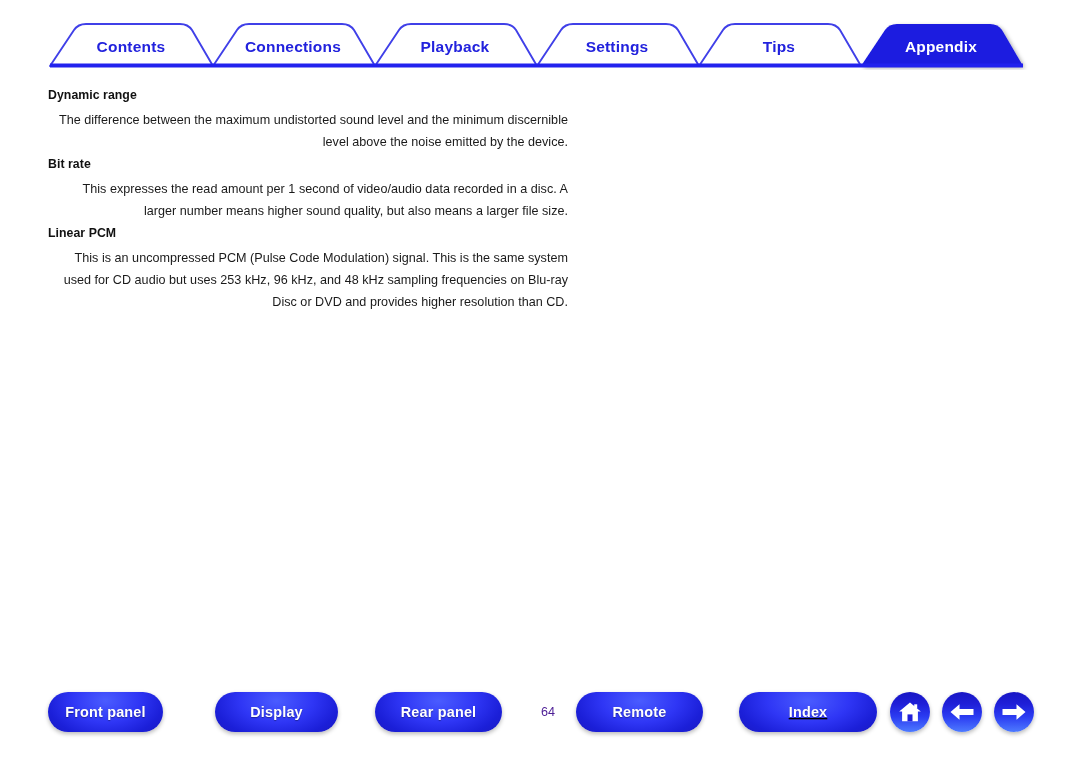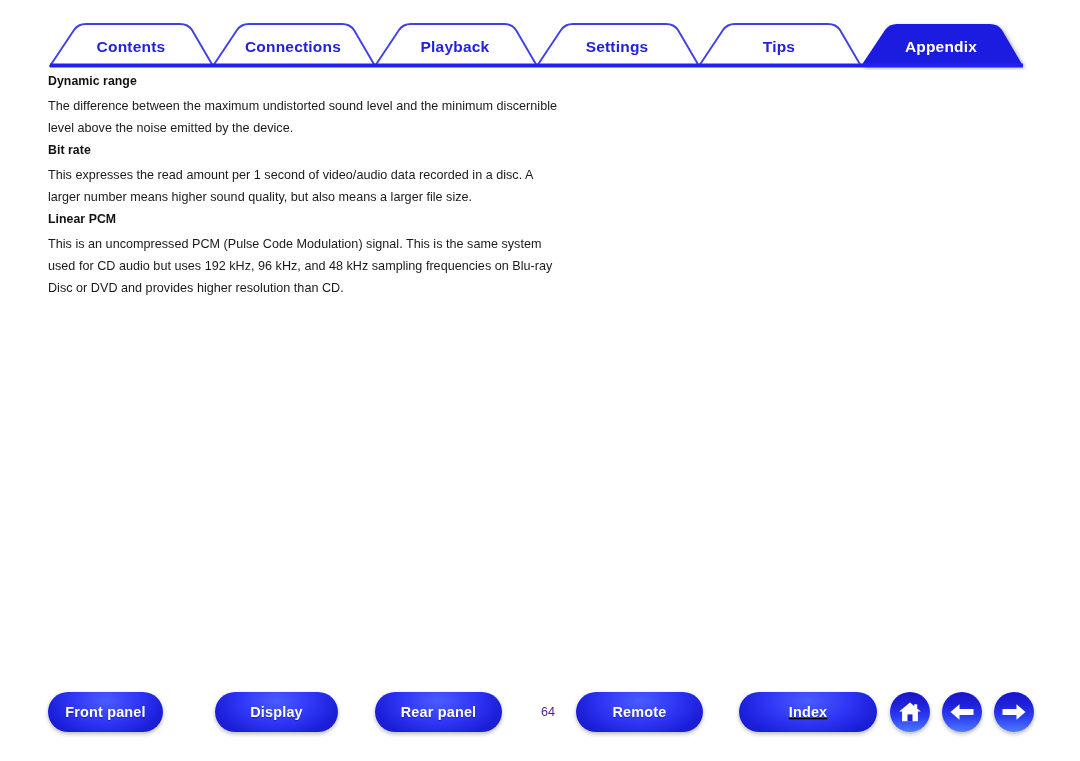"Dynamic range" #content { top: 74px -> 88px }
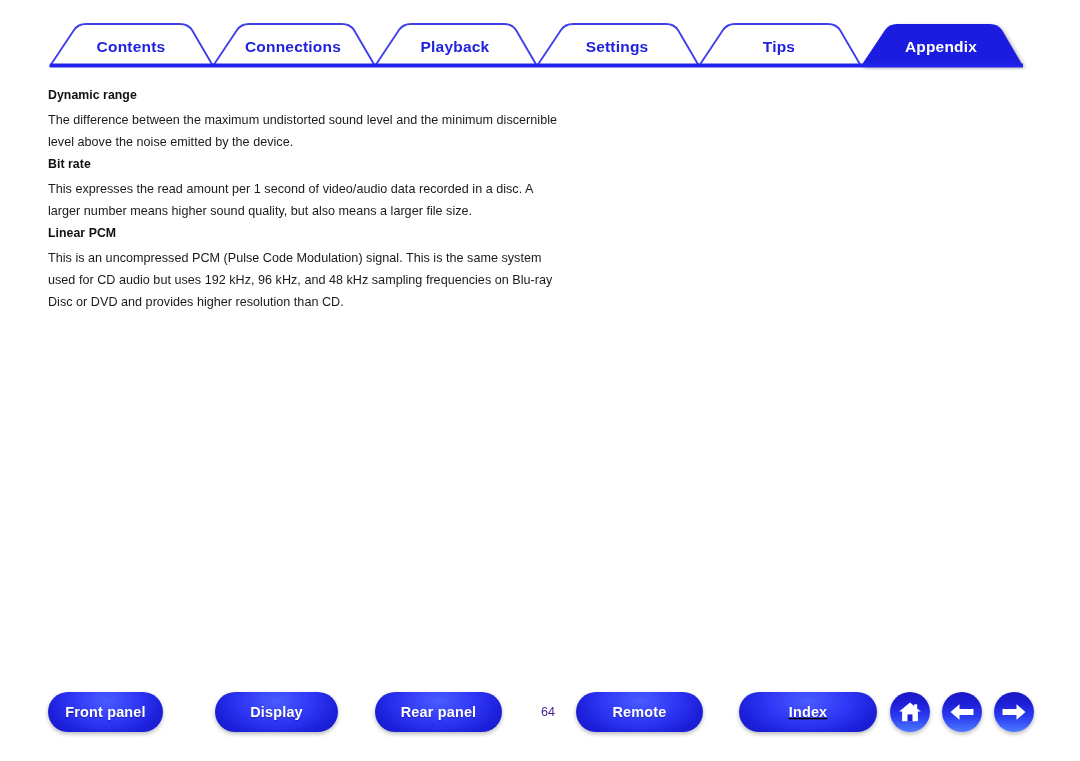"The difference between the maximum" .sec-body { text-align: none -> right }
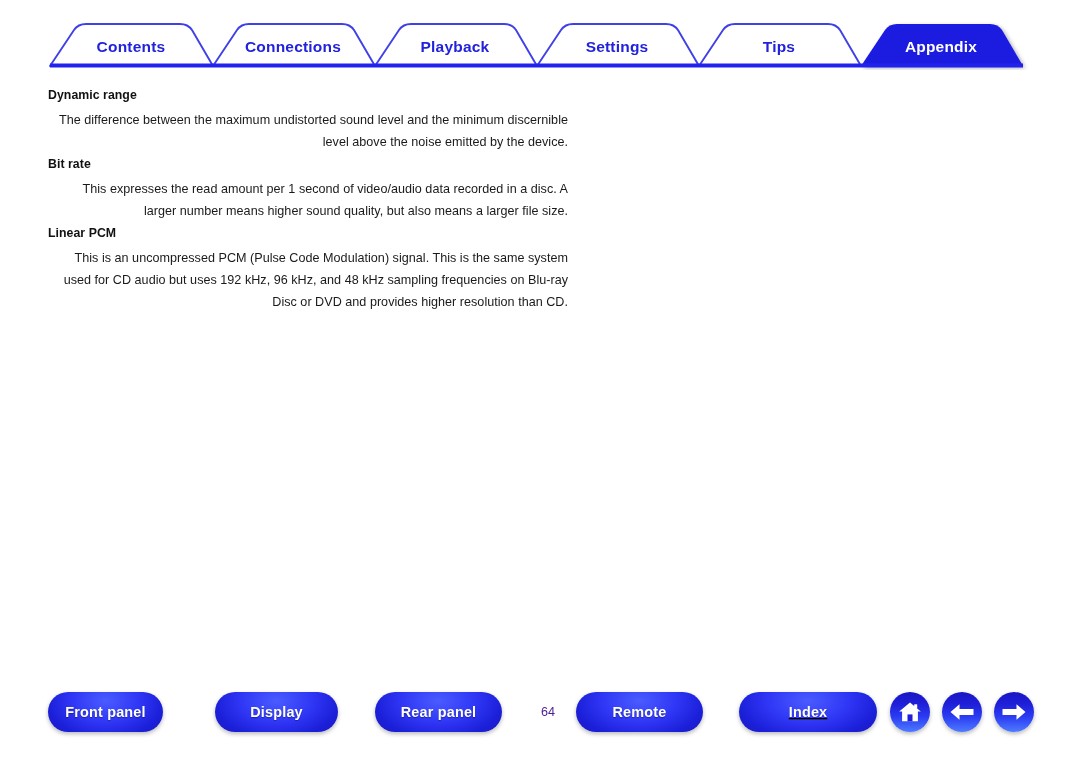"This is an uncompressed PCM" p.sec-body { text: 192 -> 253 }
